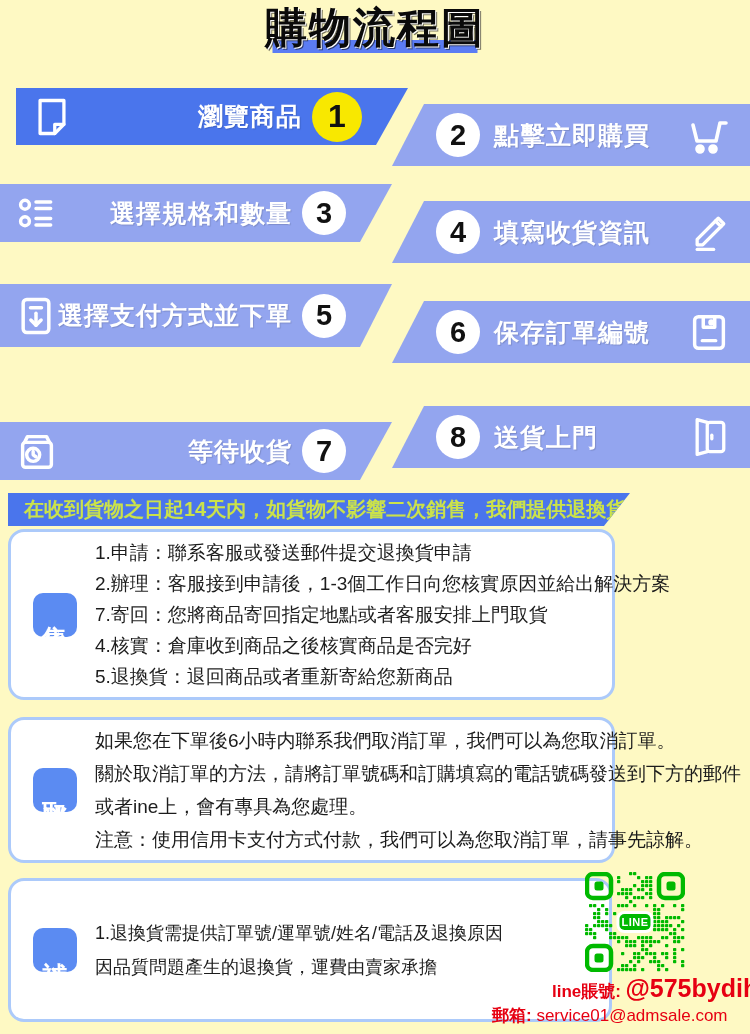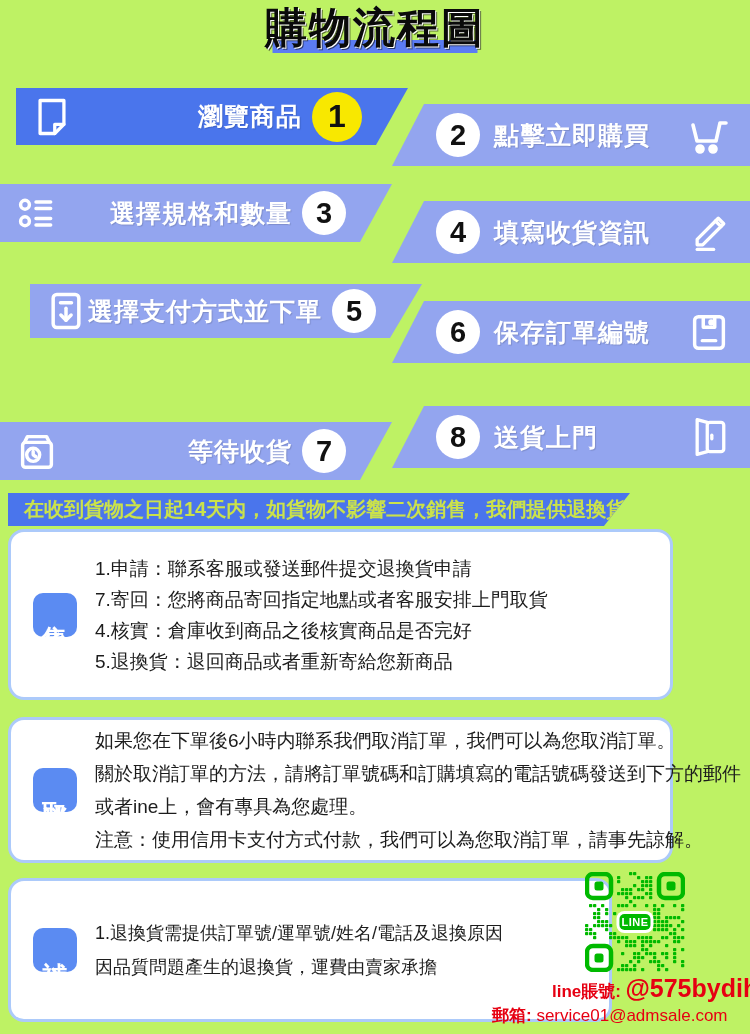"購物流程圖" .page { background: #bef264 -> #fef9c3 }
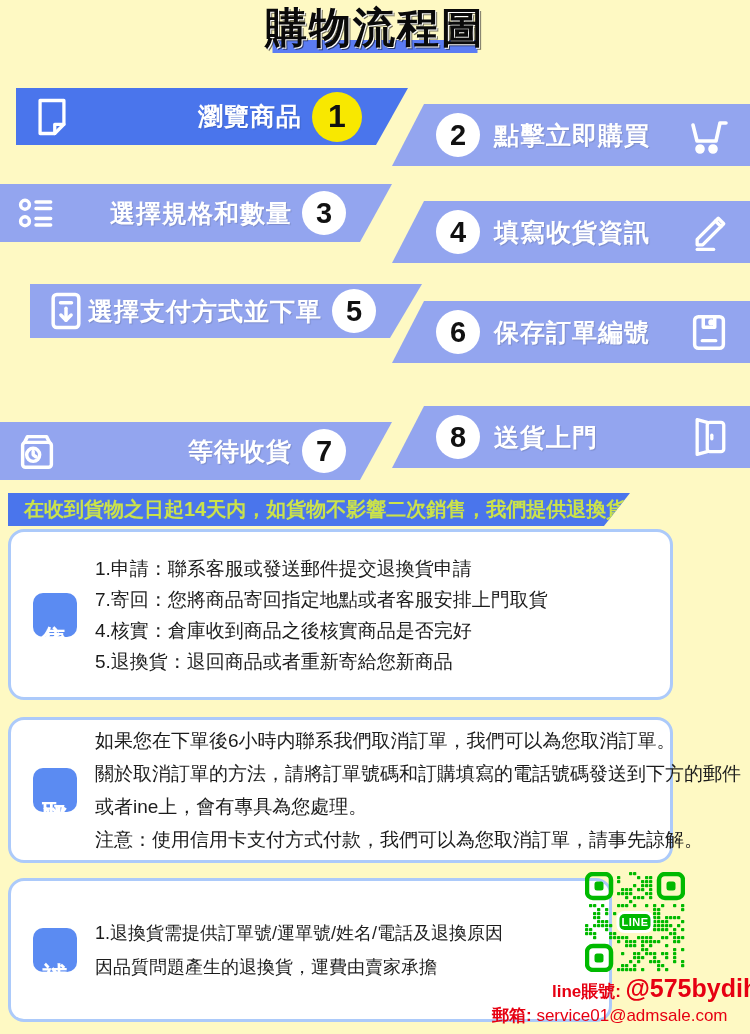"選擇支付方式並下單" .s5 { height: 54px -> 63px; margin-left: 30px -> none }
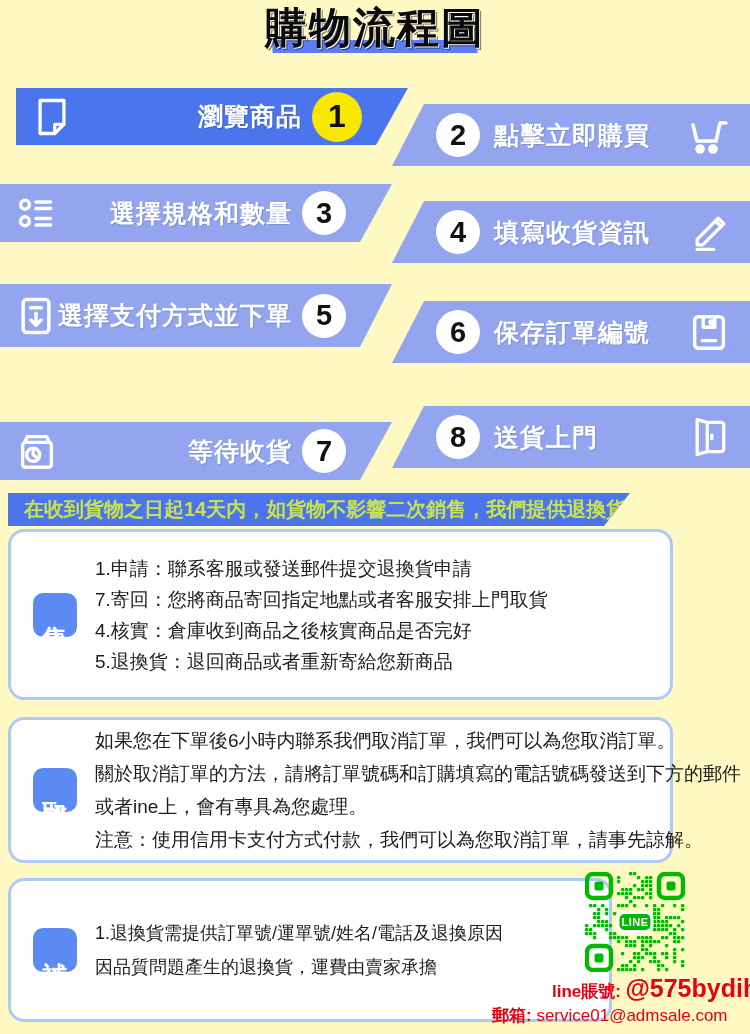"1.申請：聯系客服或發送郵件提交退換貨申請" .info-box { width: 665px -> 607px }
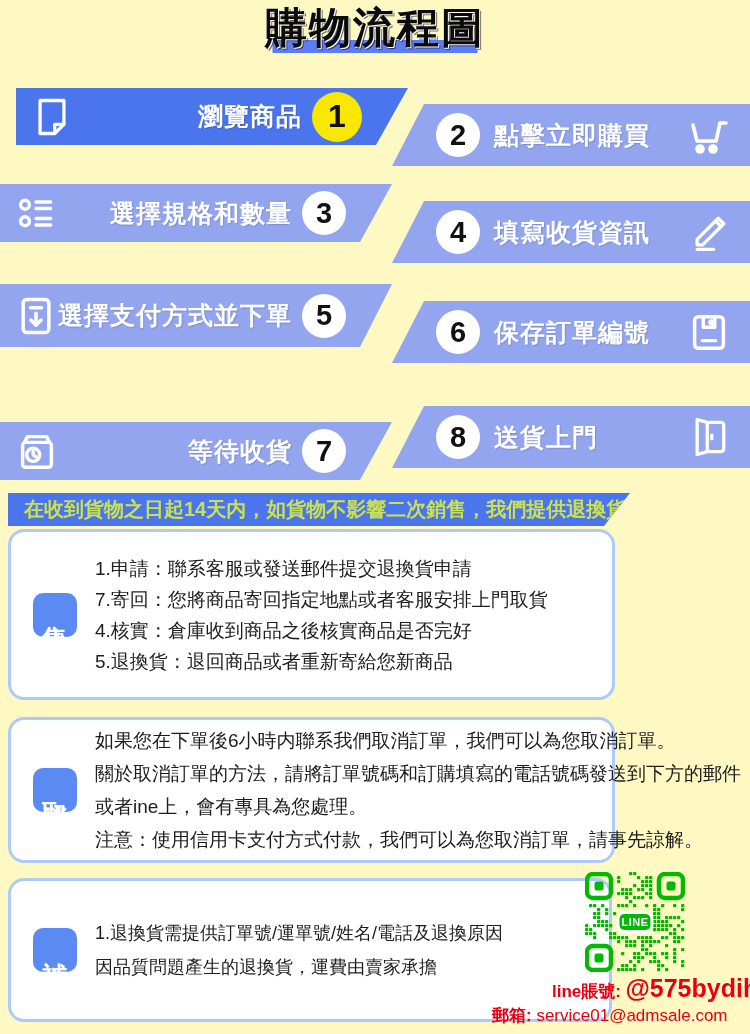"2.辦理：客服接到申請後，1-3個工作日向您核實原因並給出解決方案" div.box-line { html: none -> <div>2.辦理：客服接到申請後，1-3個工作日向您核實原因並給出解決方案</div> }
